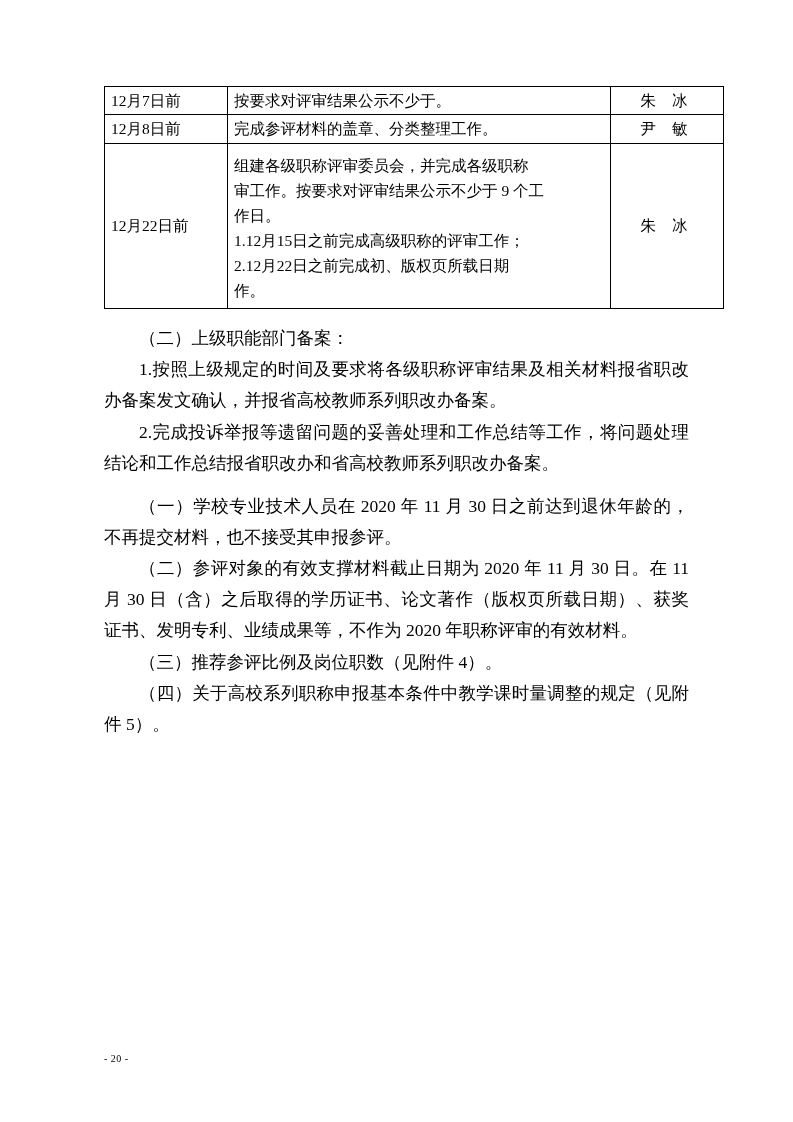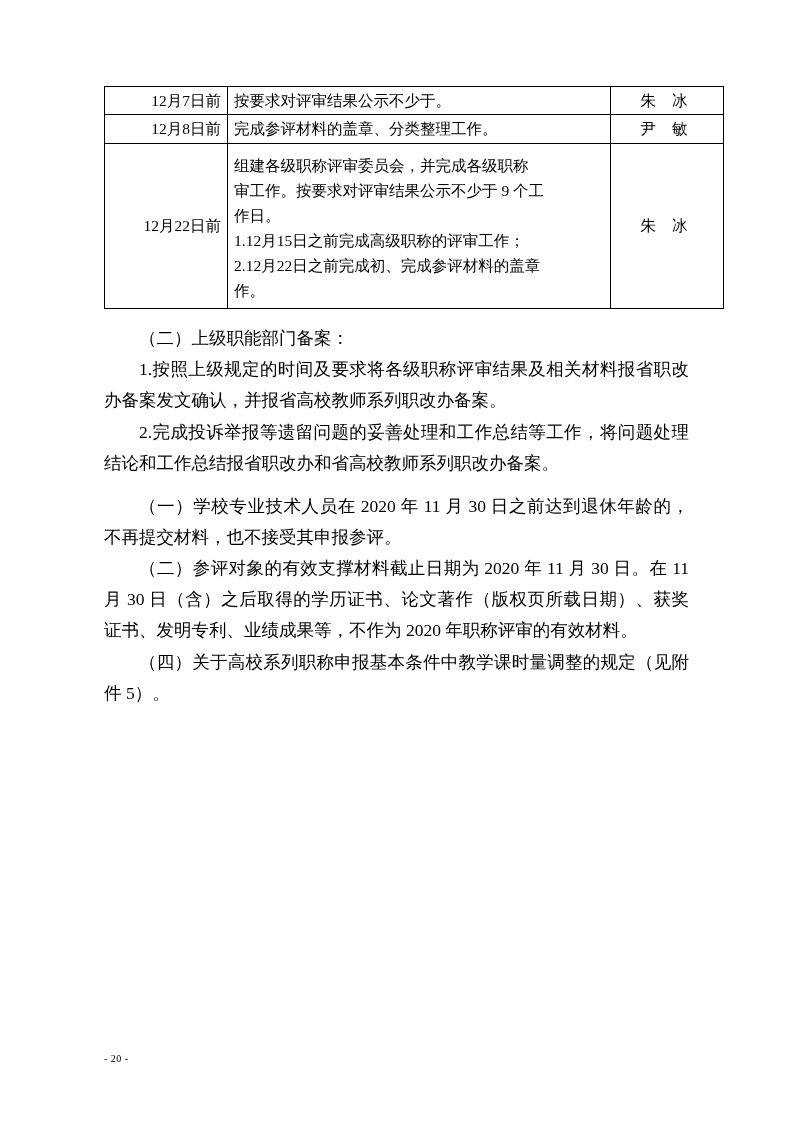"12月7日前" td.col-date { text-align: right -> left }
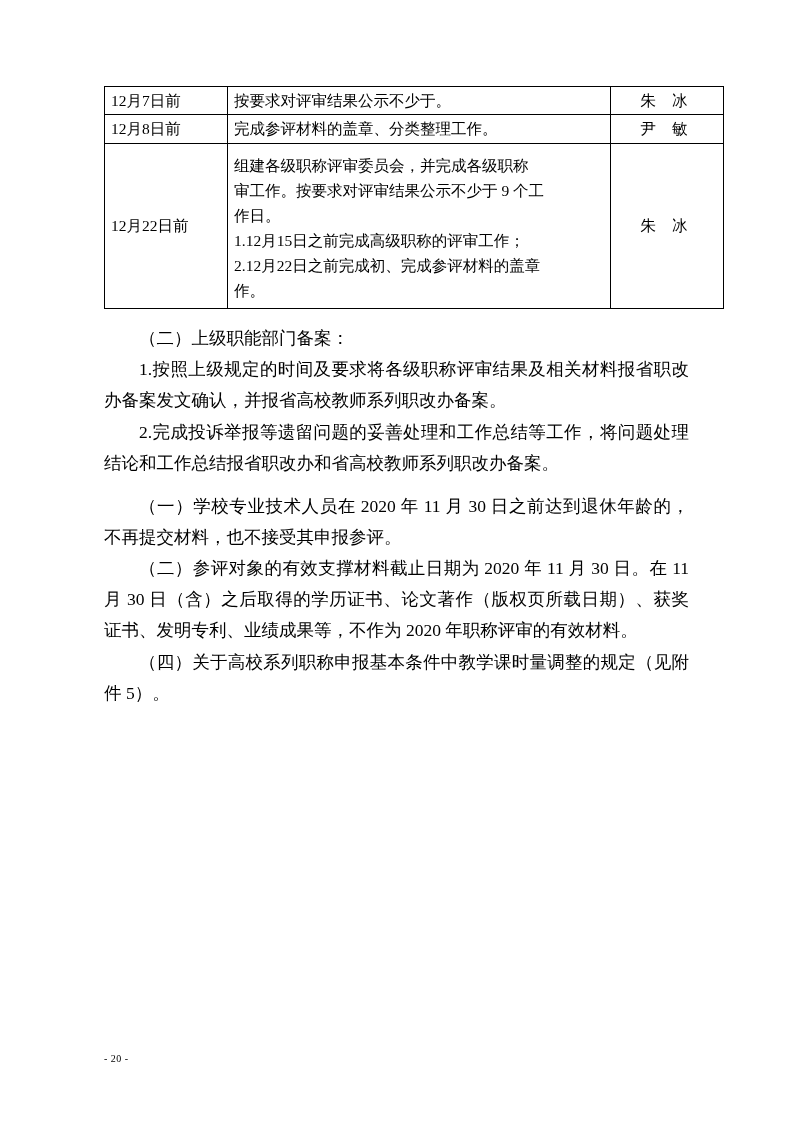"2.12月22日之前完成初、完成参评材料的盖章" p { text: 完成参评材料的盖章 -> 版权页所载日期 }
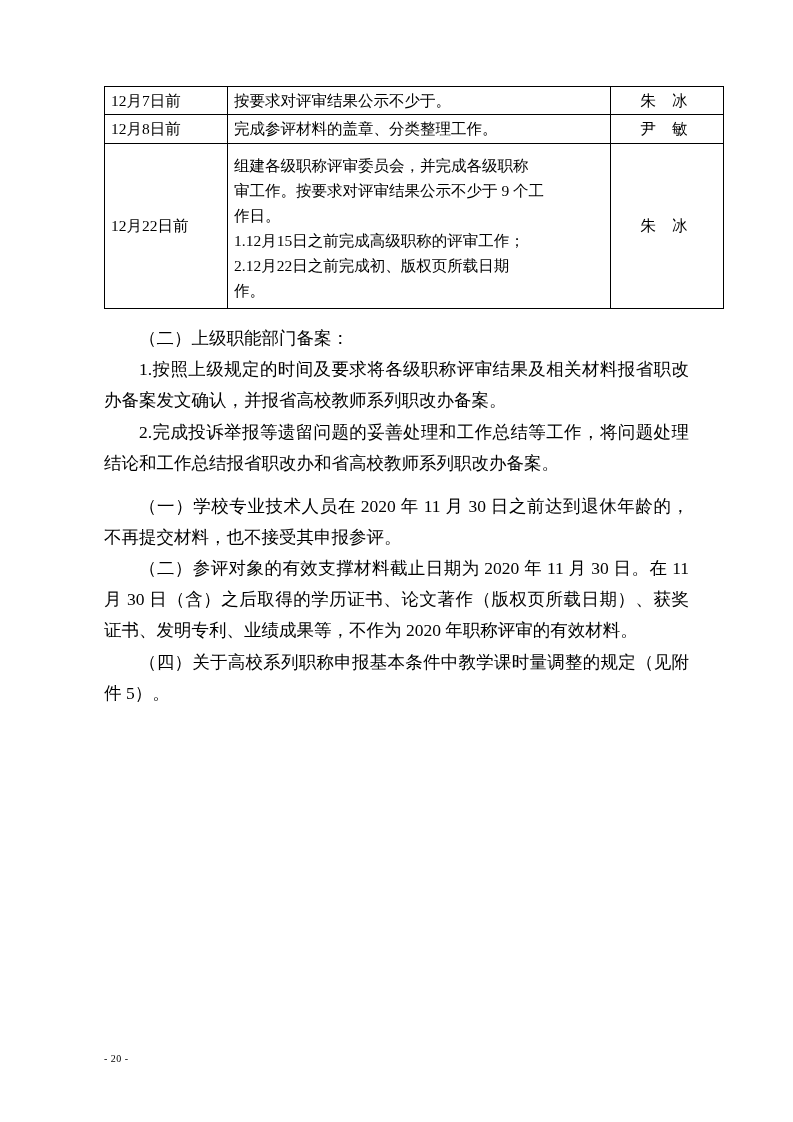"（三）推荐参评比例及岗位职数（见附件 4）。" p.para { html: none -> <p>（三）推荐参评比例及岗位职数（见附件 4）。</p> }
